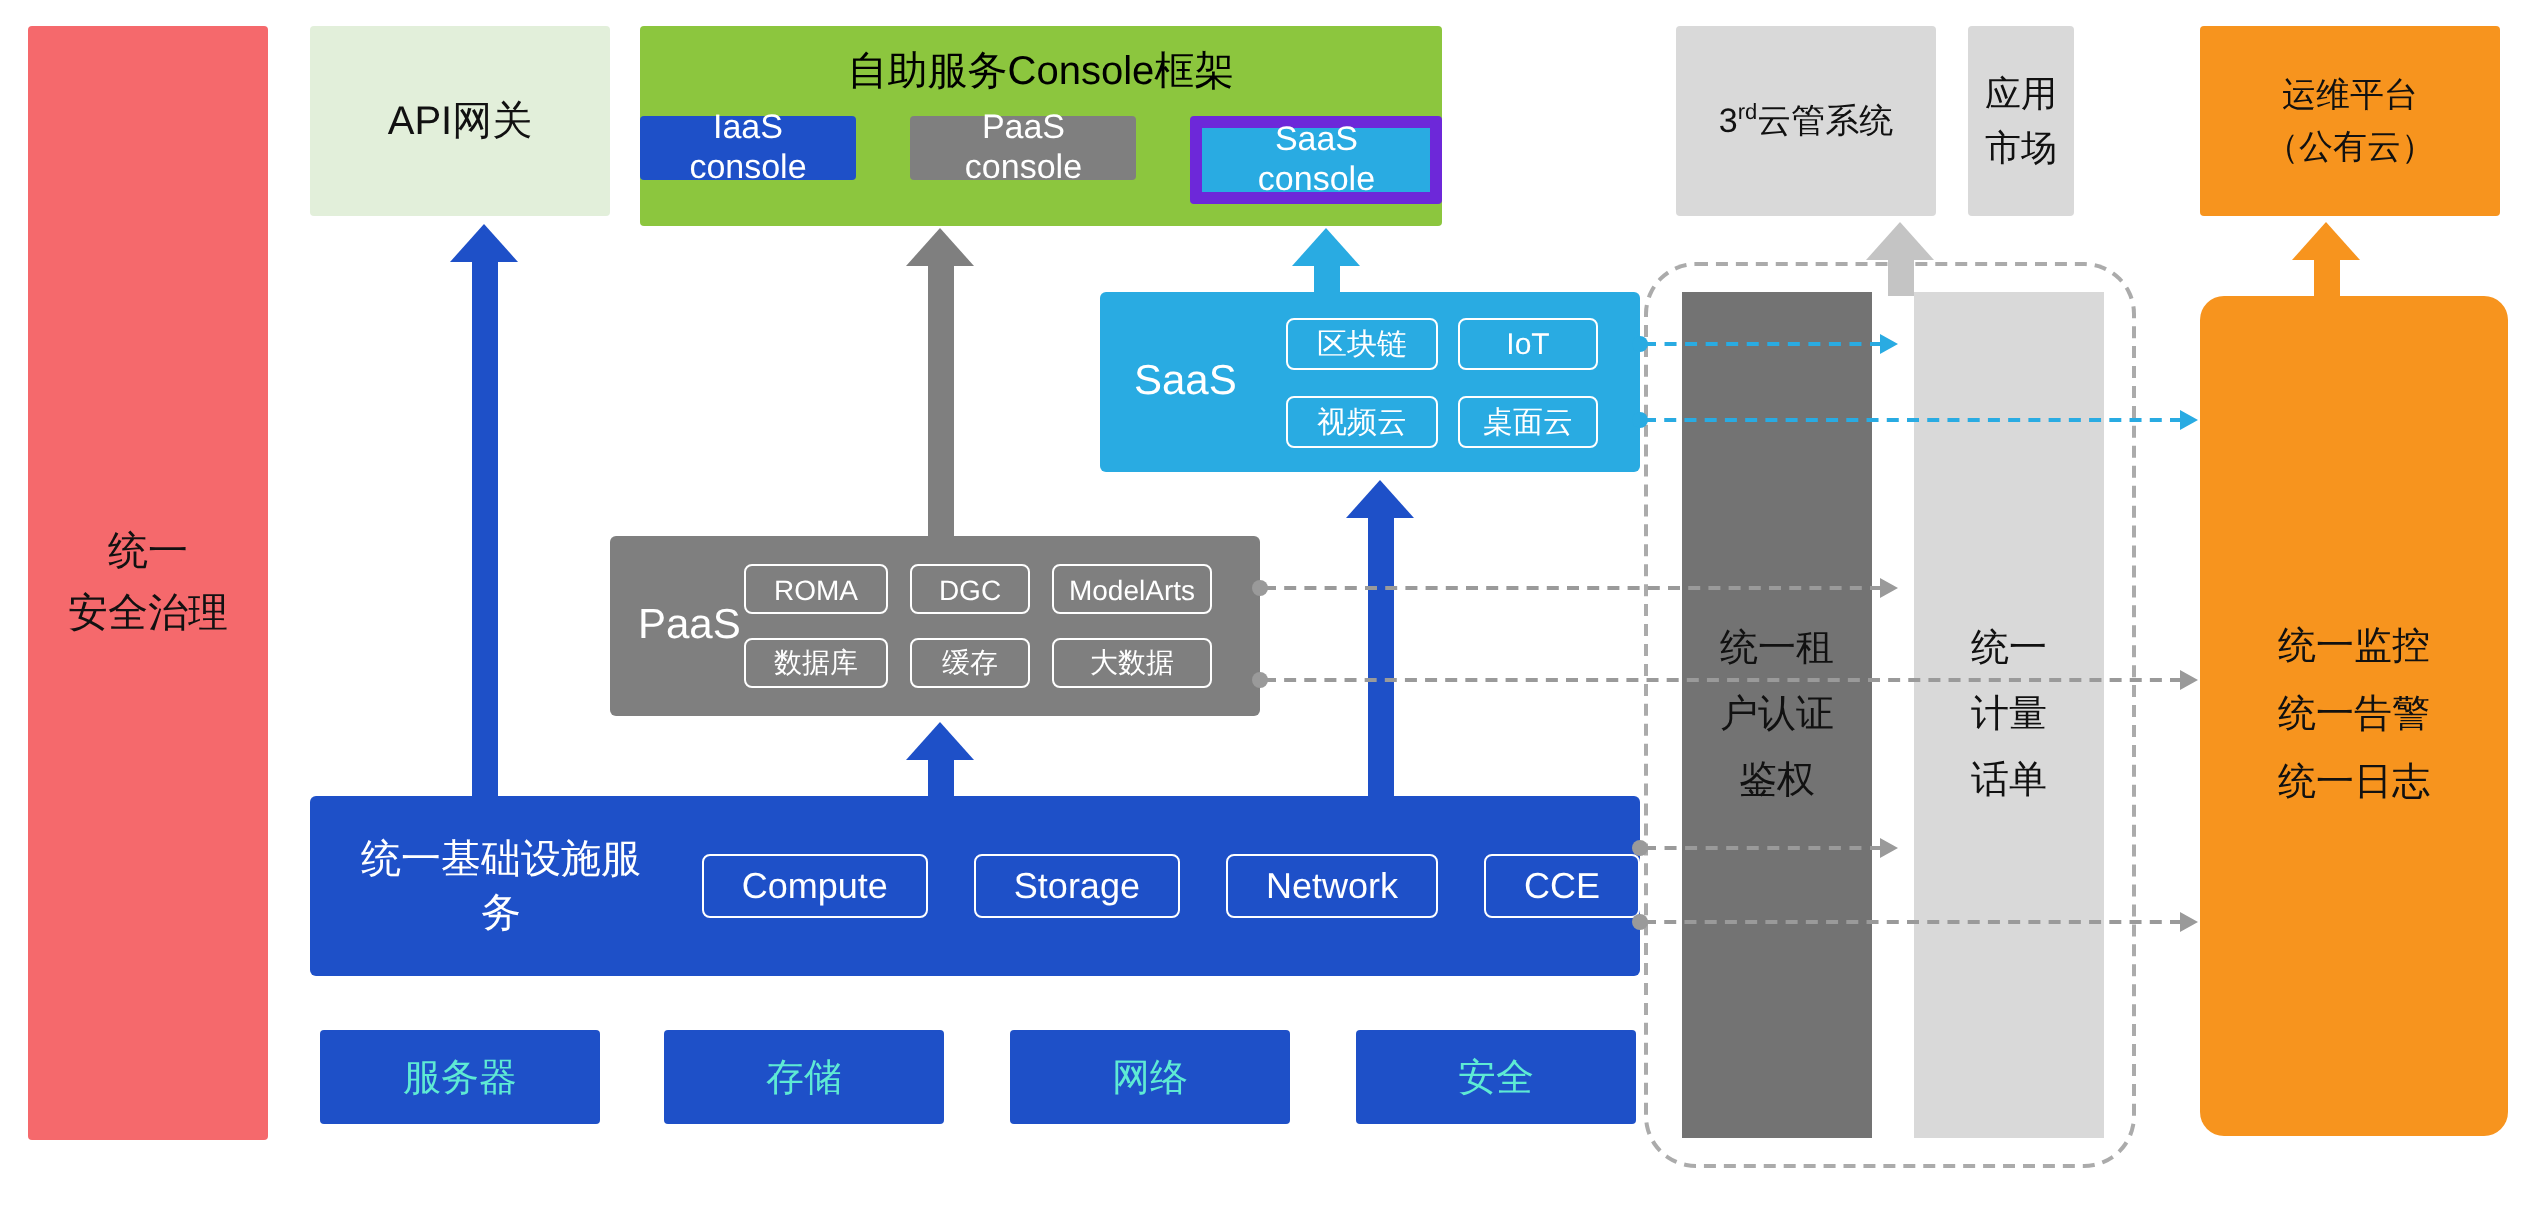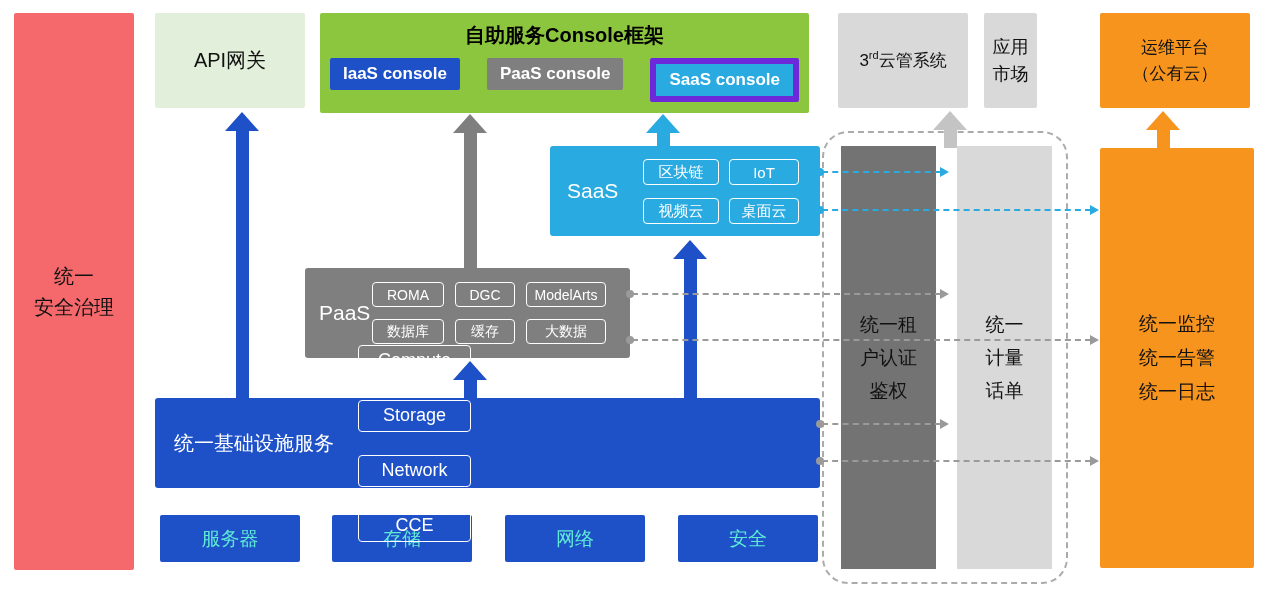"自助服务Console框架" .console { font-weight: bold -> none; width: 489px -> 401px }
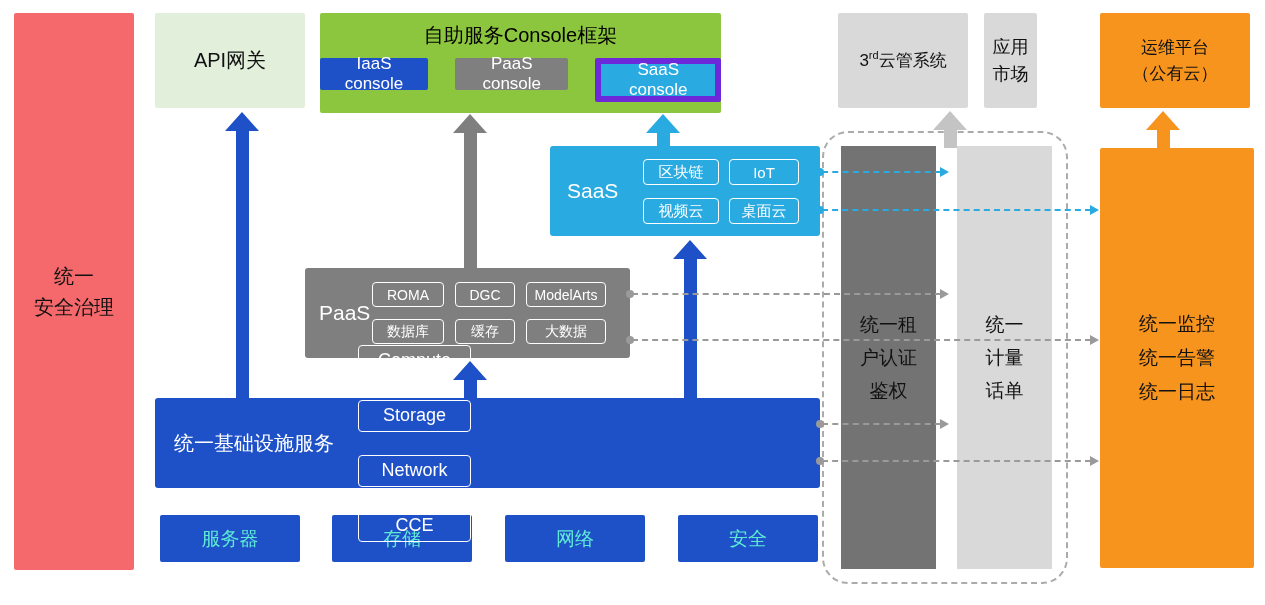"统一监控" .monitoring { border-radius: 2px -> 12px }
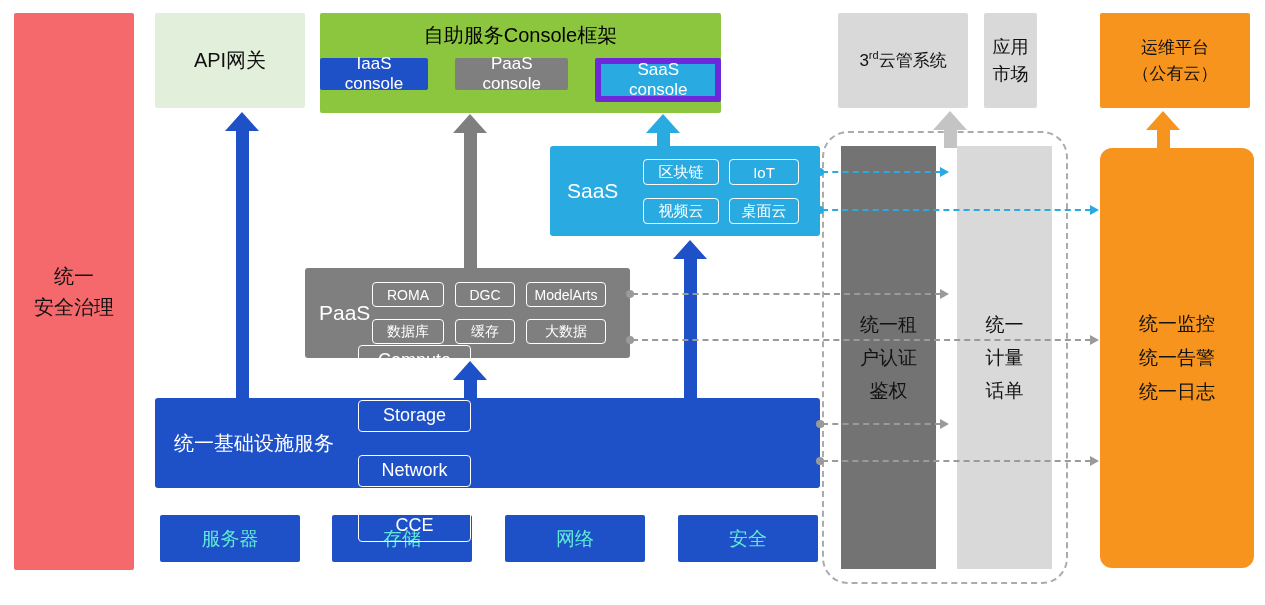"Compute" .infra-items { flex-direction: column -> none }
